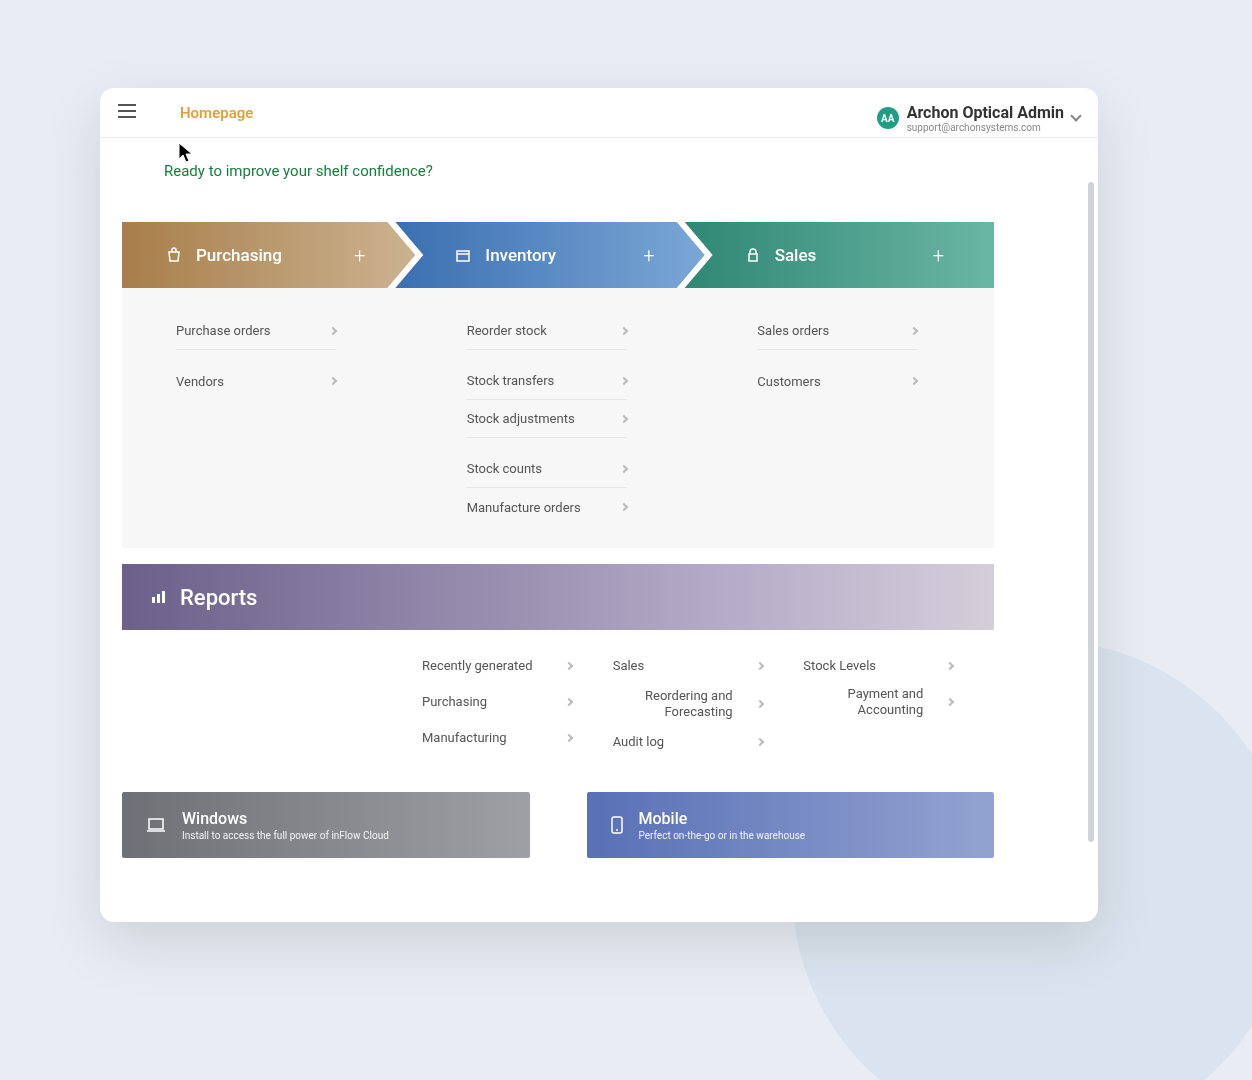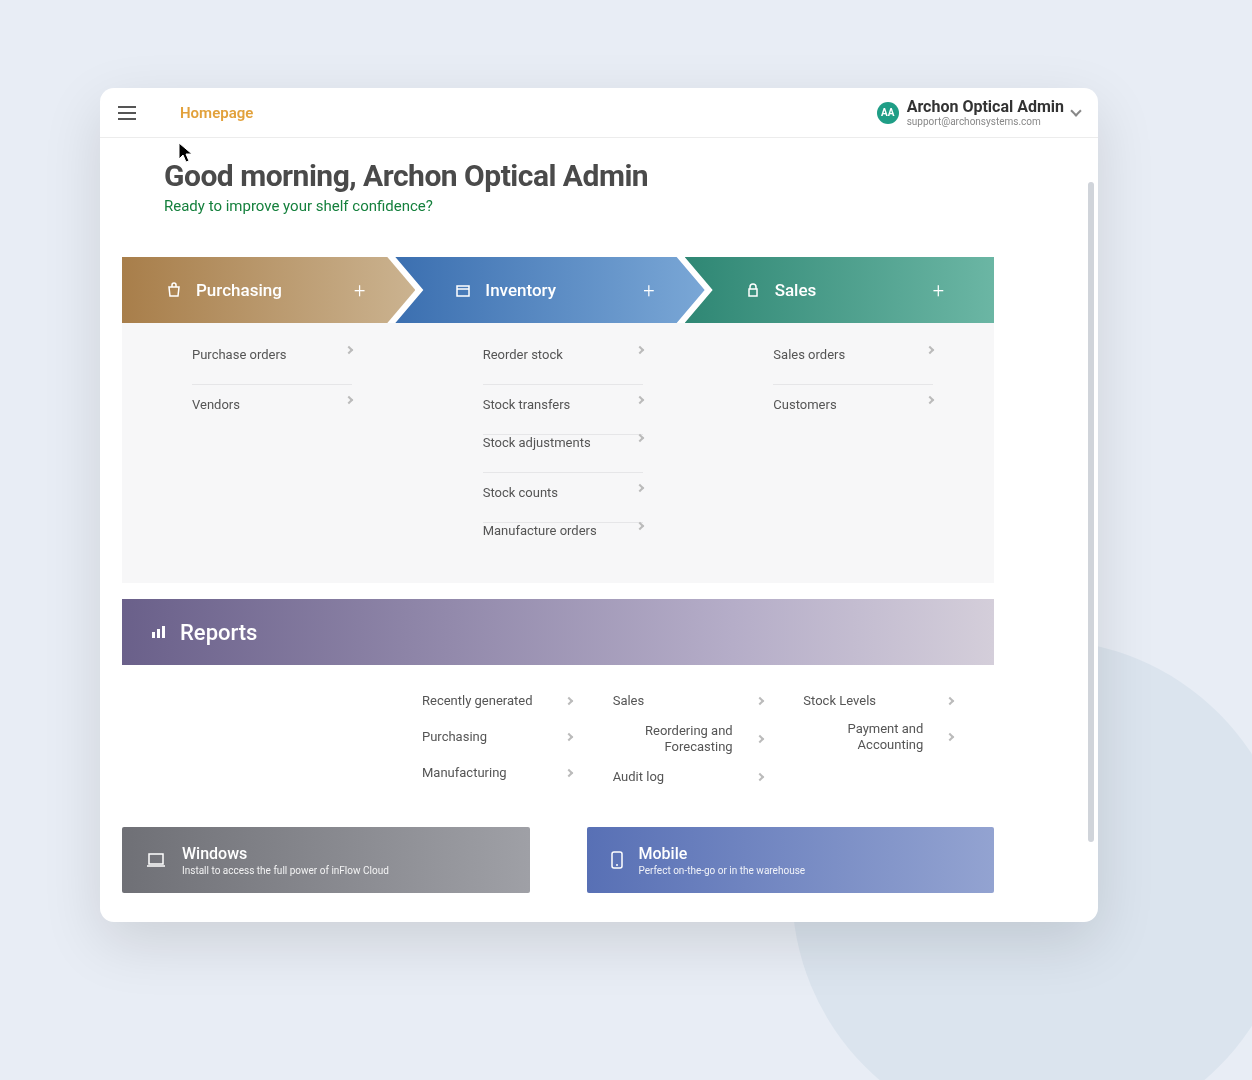"Homepage" .topbar { align-items: center -> flex-start }
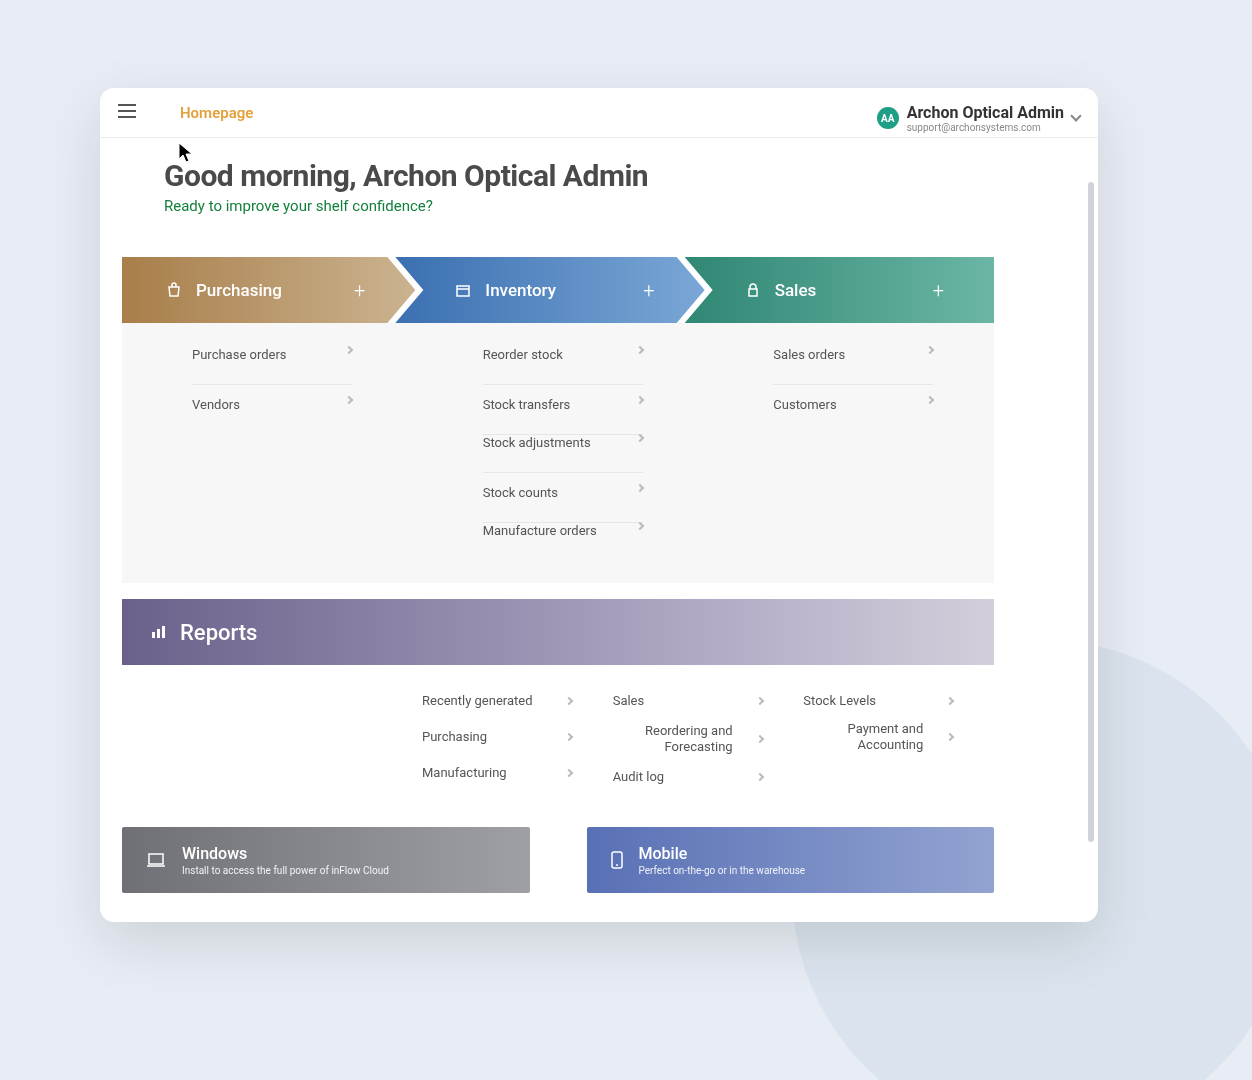"Good morning, Archon Optical Admin" h1.greeting { html: <h1>Good morning, Archon Optical Admin</h1> -> none }
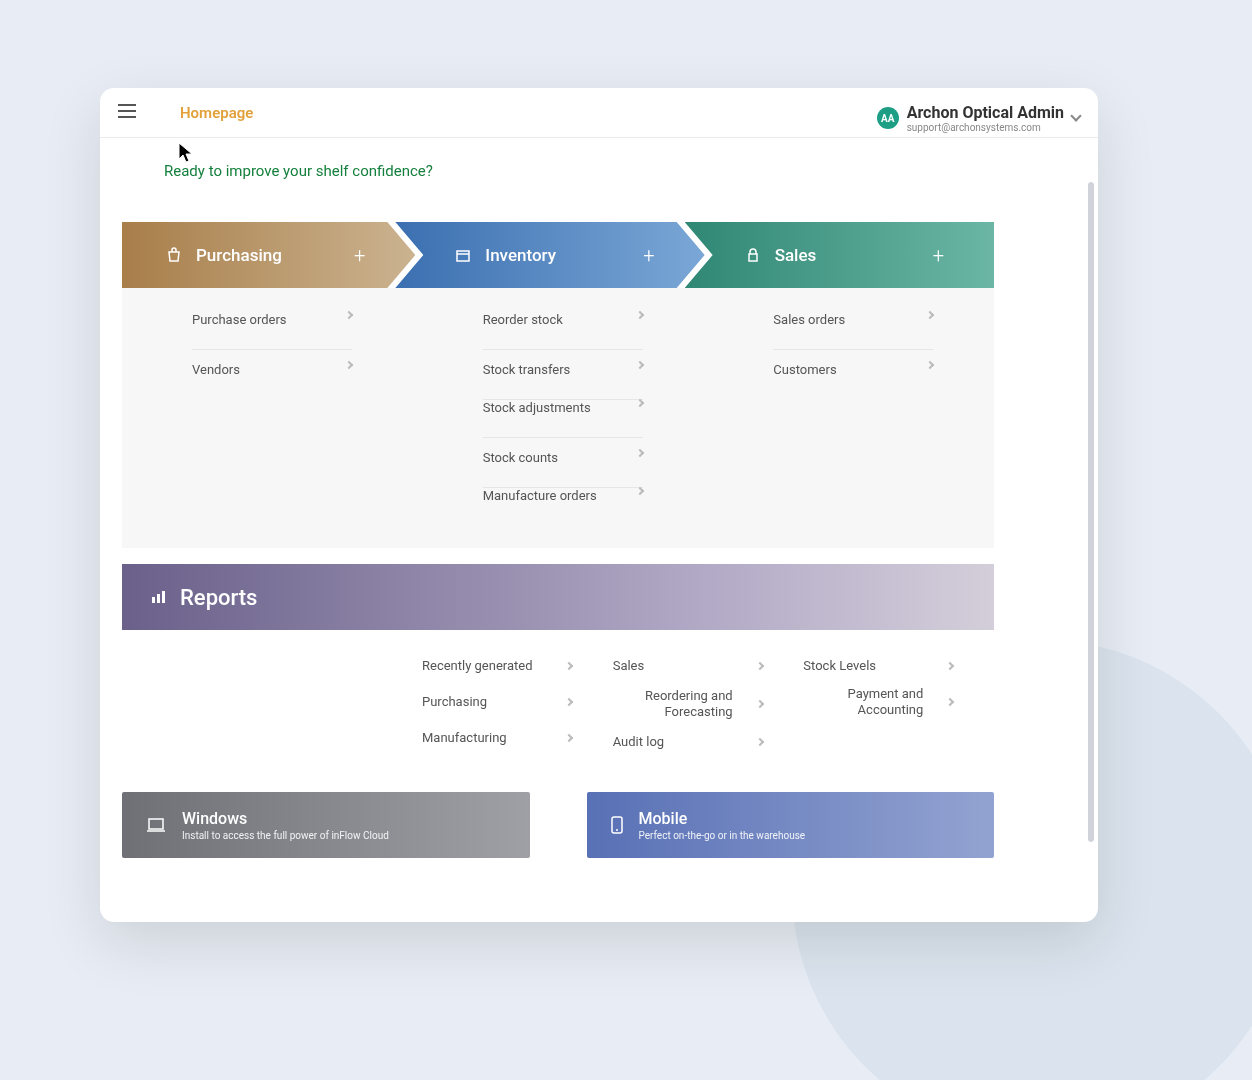"Purchase orders" .link-row { align-items: flex-start -> center; margin-left: 16px -> none }
